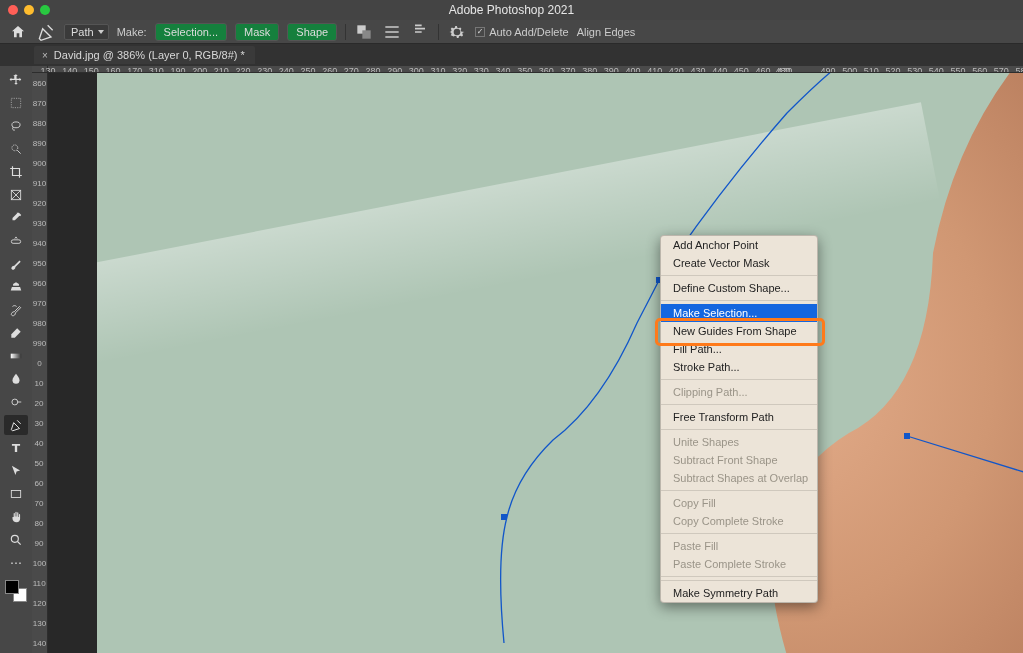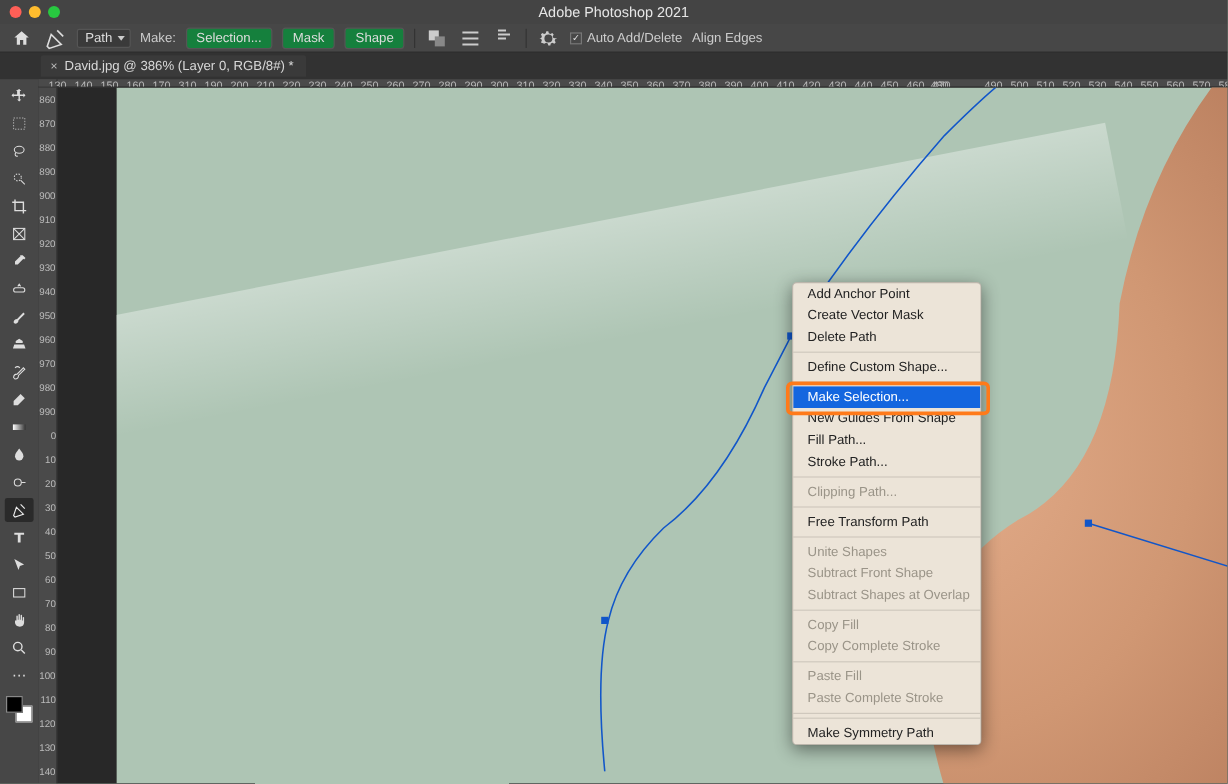"860" .vruler .tick { justify-content: flex-end -> center }
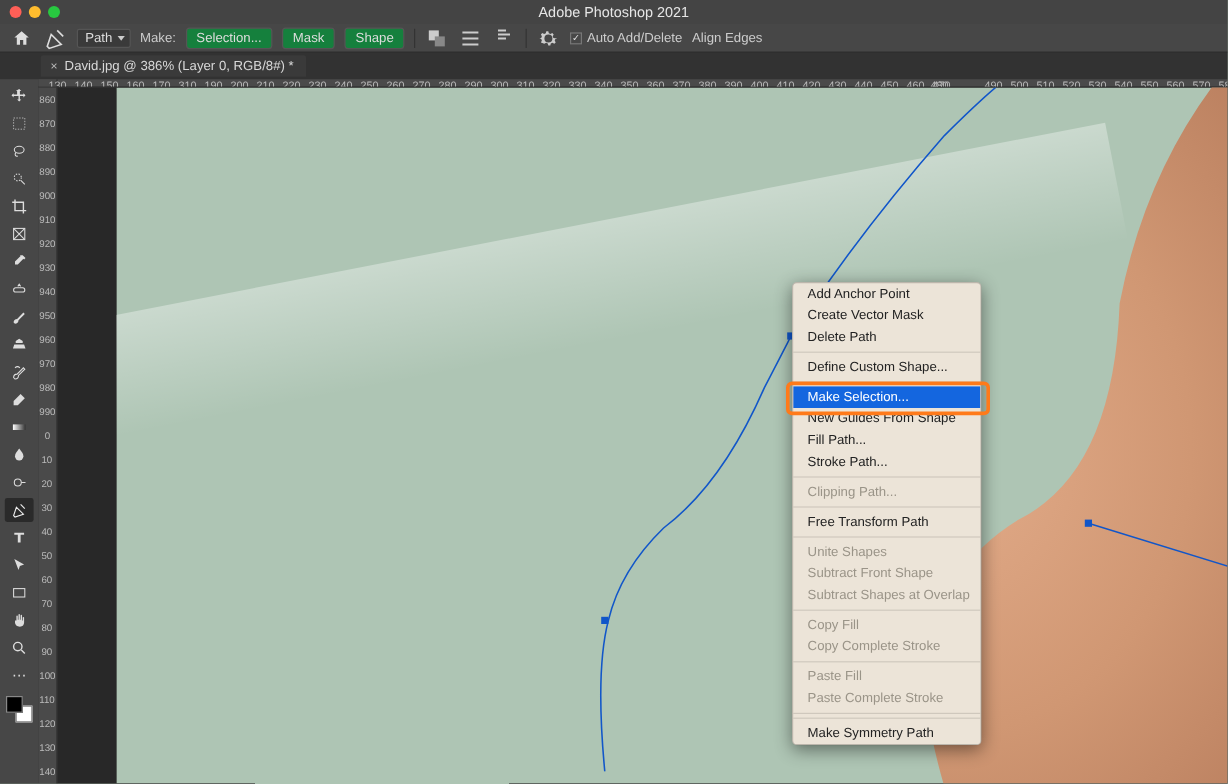"Delete Path" div.item { html: <div>Delete Path</div> -> none }
